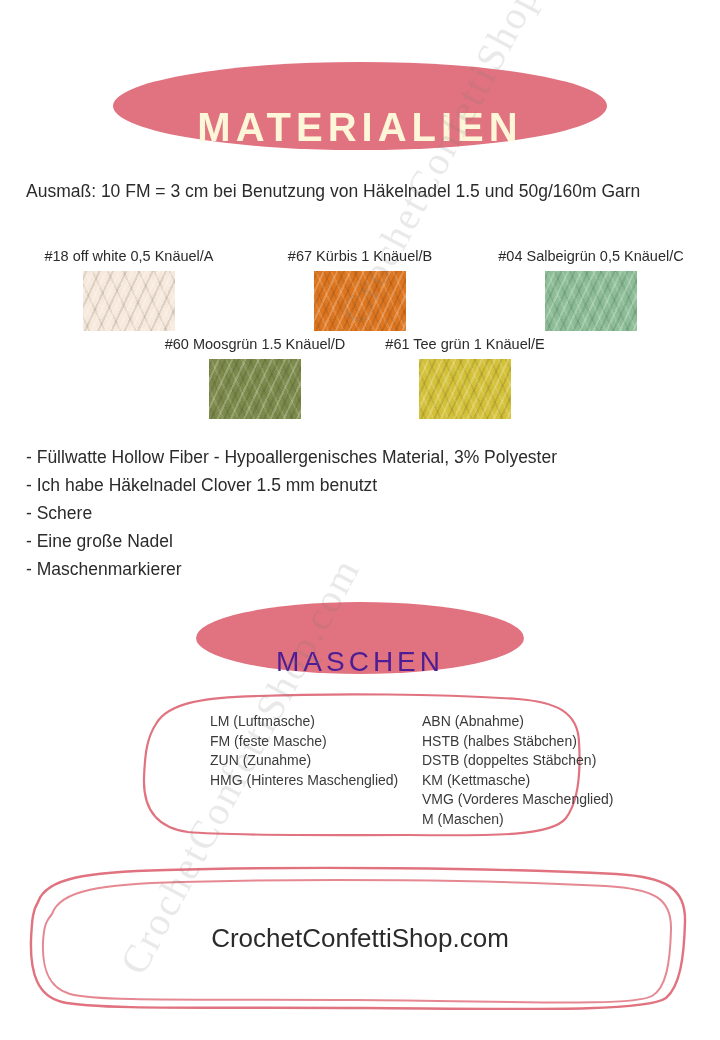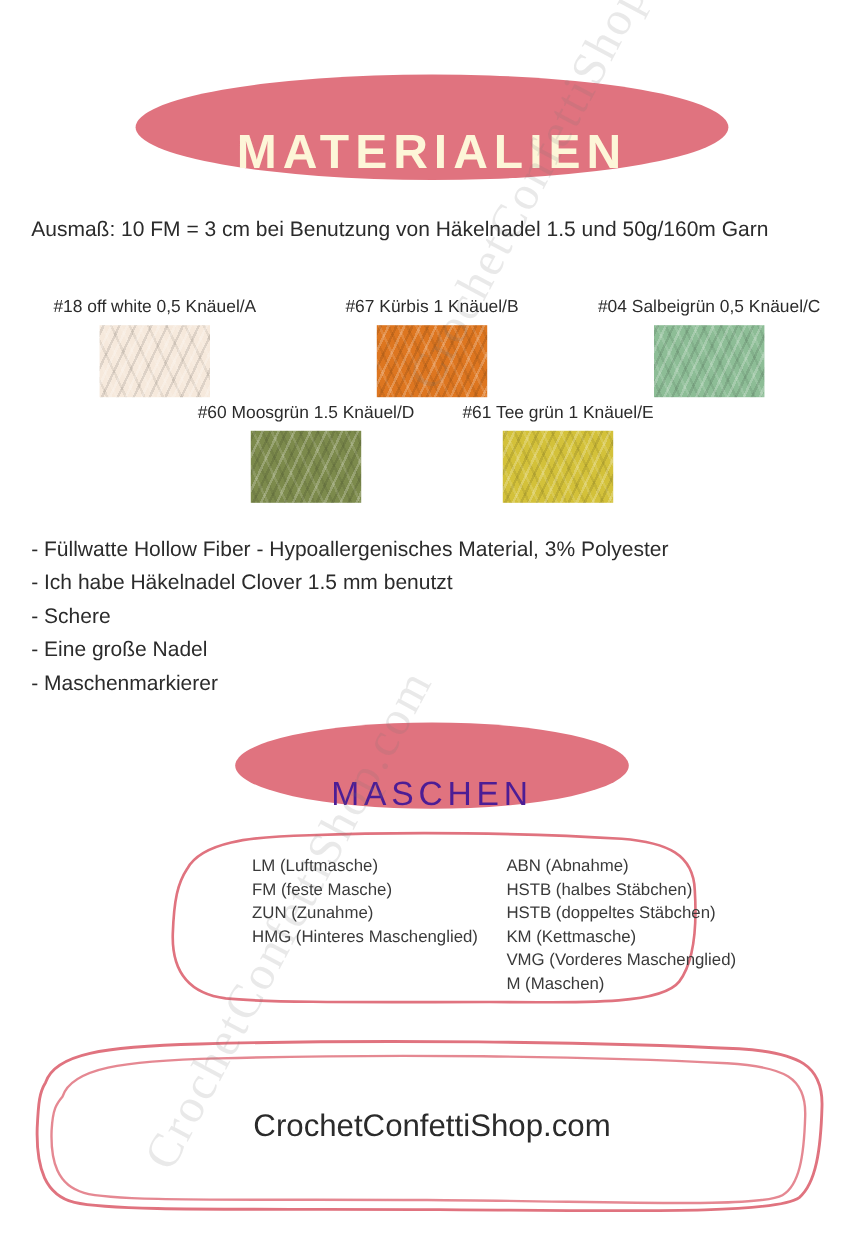"HSTB (doppeltes Stäbchen)" div { text: HSTB -> DSTB }
